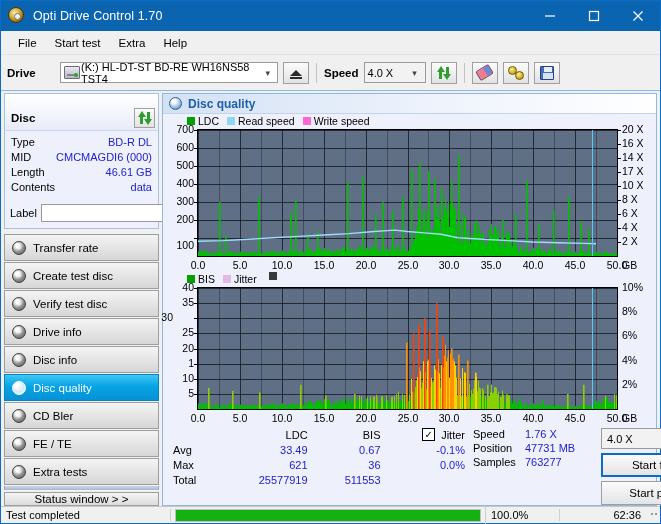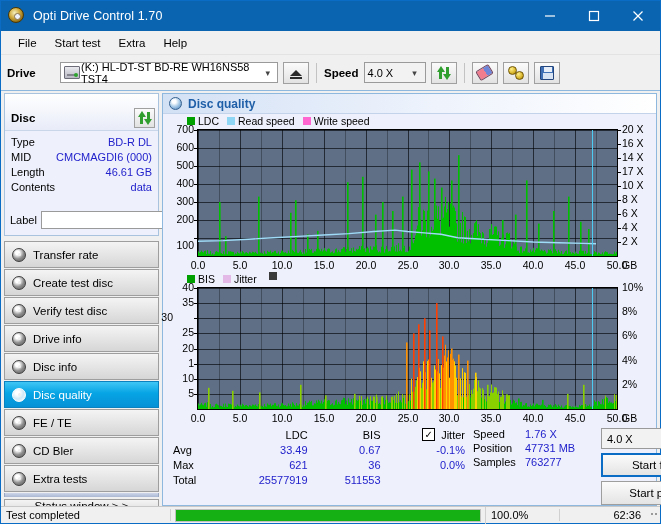"Label" .labelrow { margin-top: 15px -> 8px }
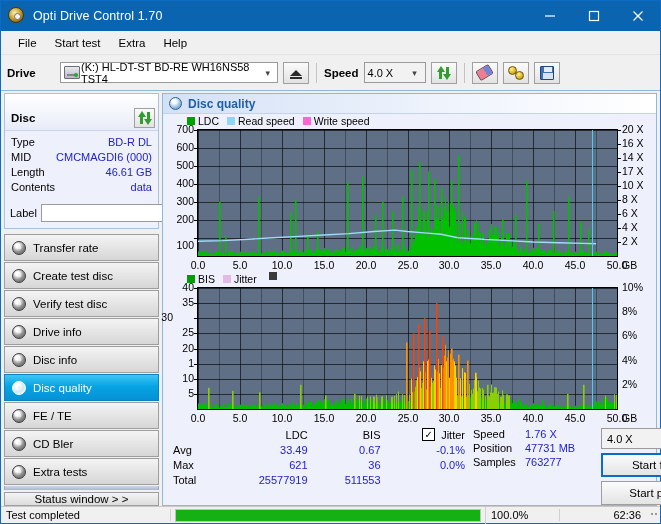"FE / TE" div.navitem { order: before "CD Bler" -> after "CD Bler" }
